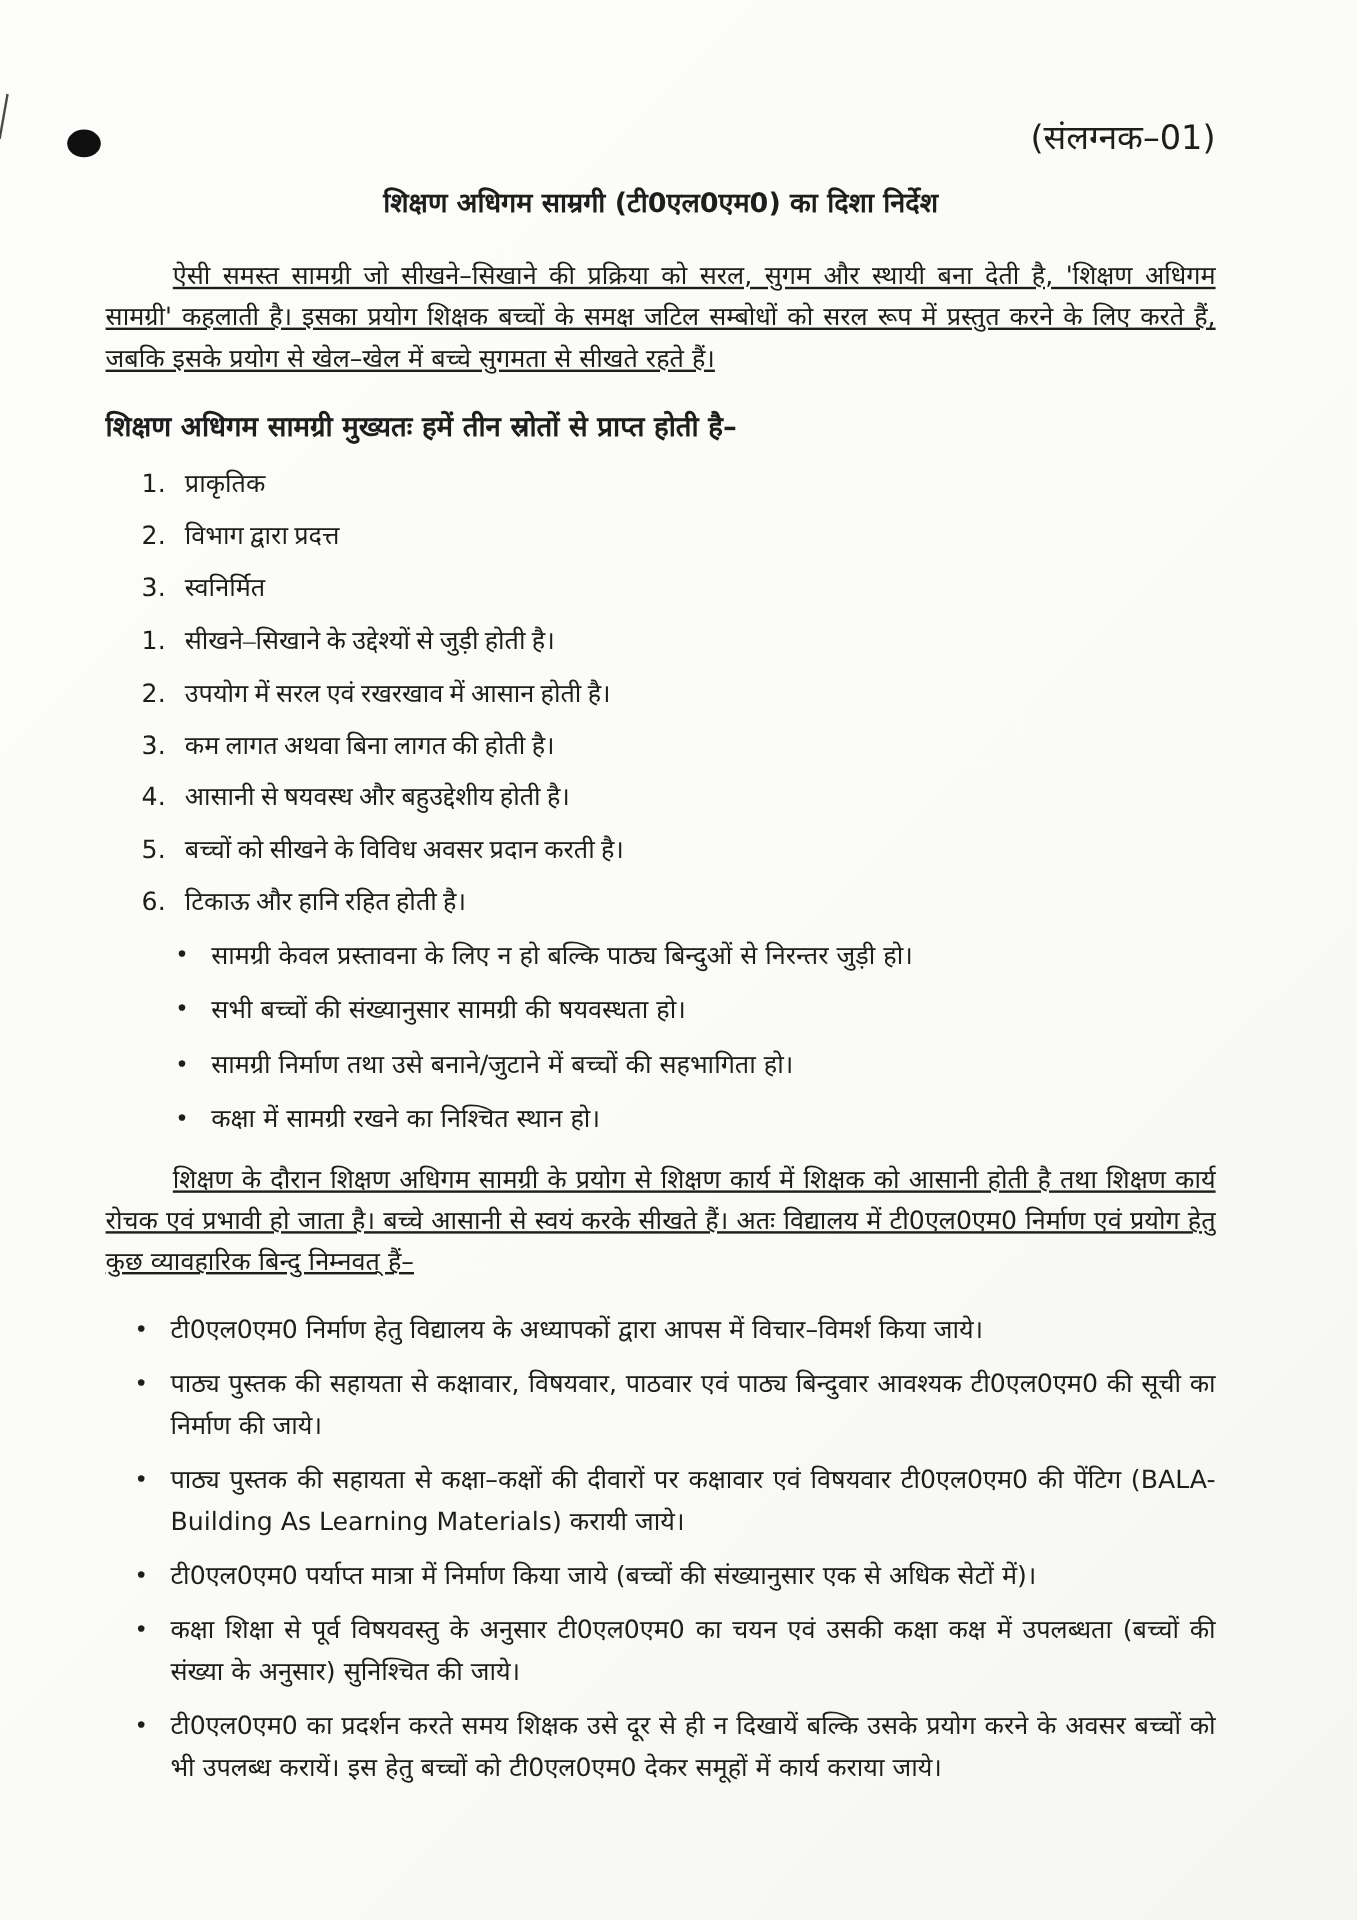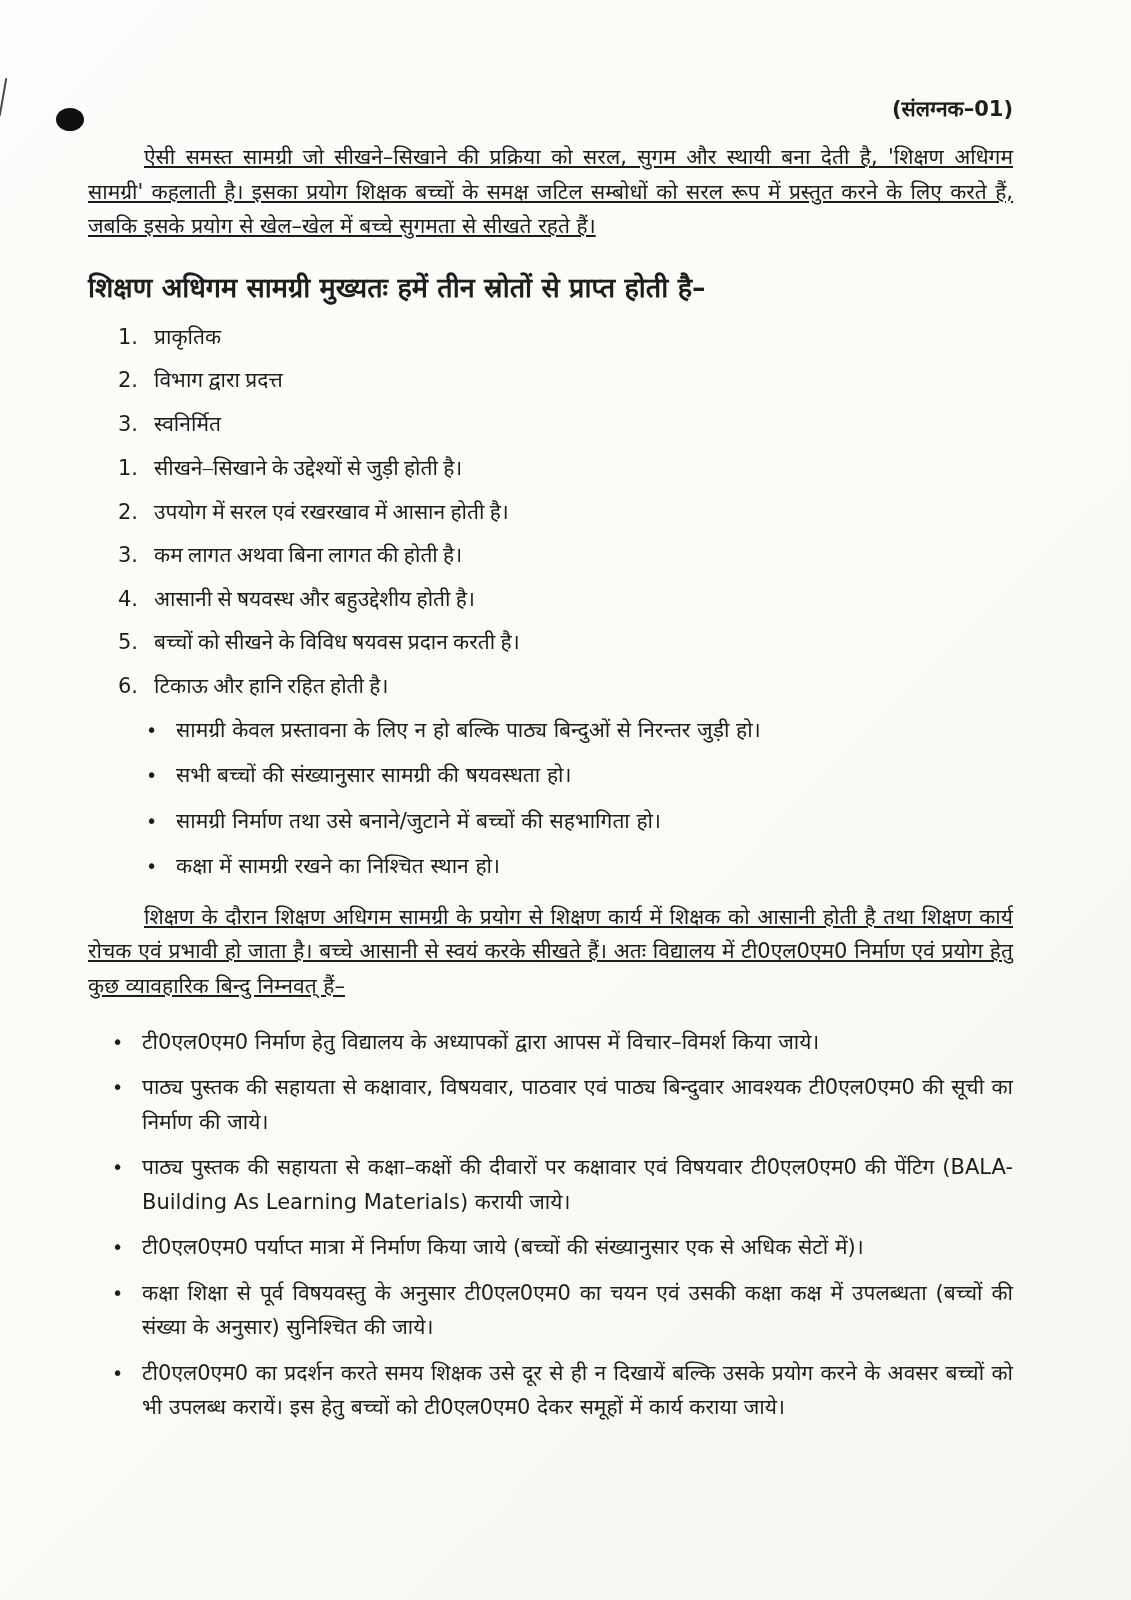"(संलग्नक–01)" .attachment { font-size: 21px -> 28px; font-weight: bold -> normal }
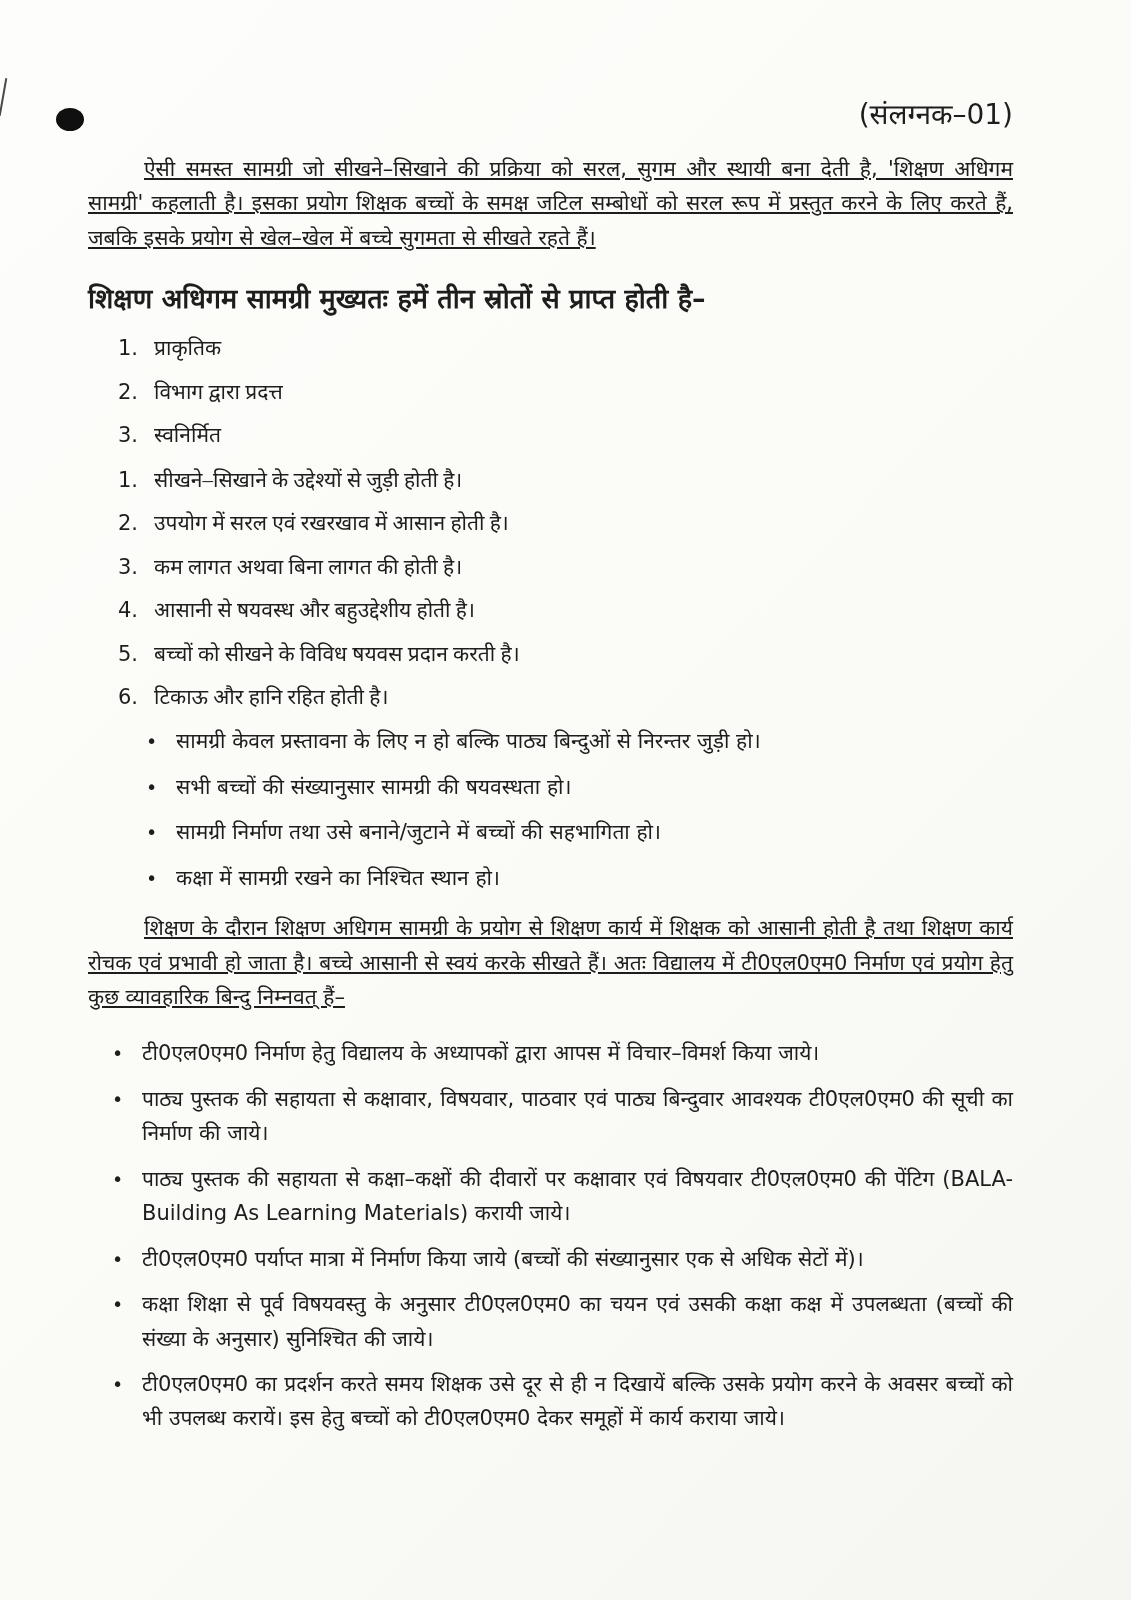"शिक्षण अधिगम साम्रगी (टी0एल0एम0) का" h1.title { html: none -> <h1>शिक्षण अधिगम साम्रगी (टी0एल0एम0) का दिशा निर्देश</h1> }
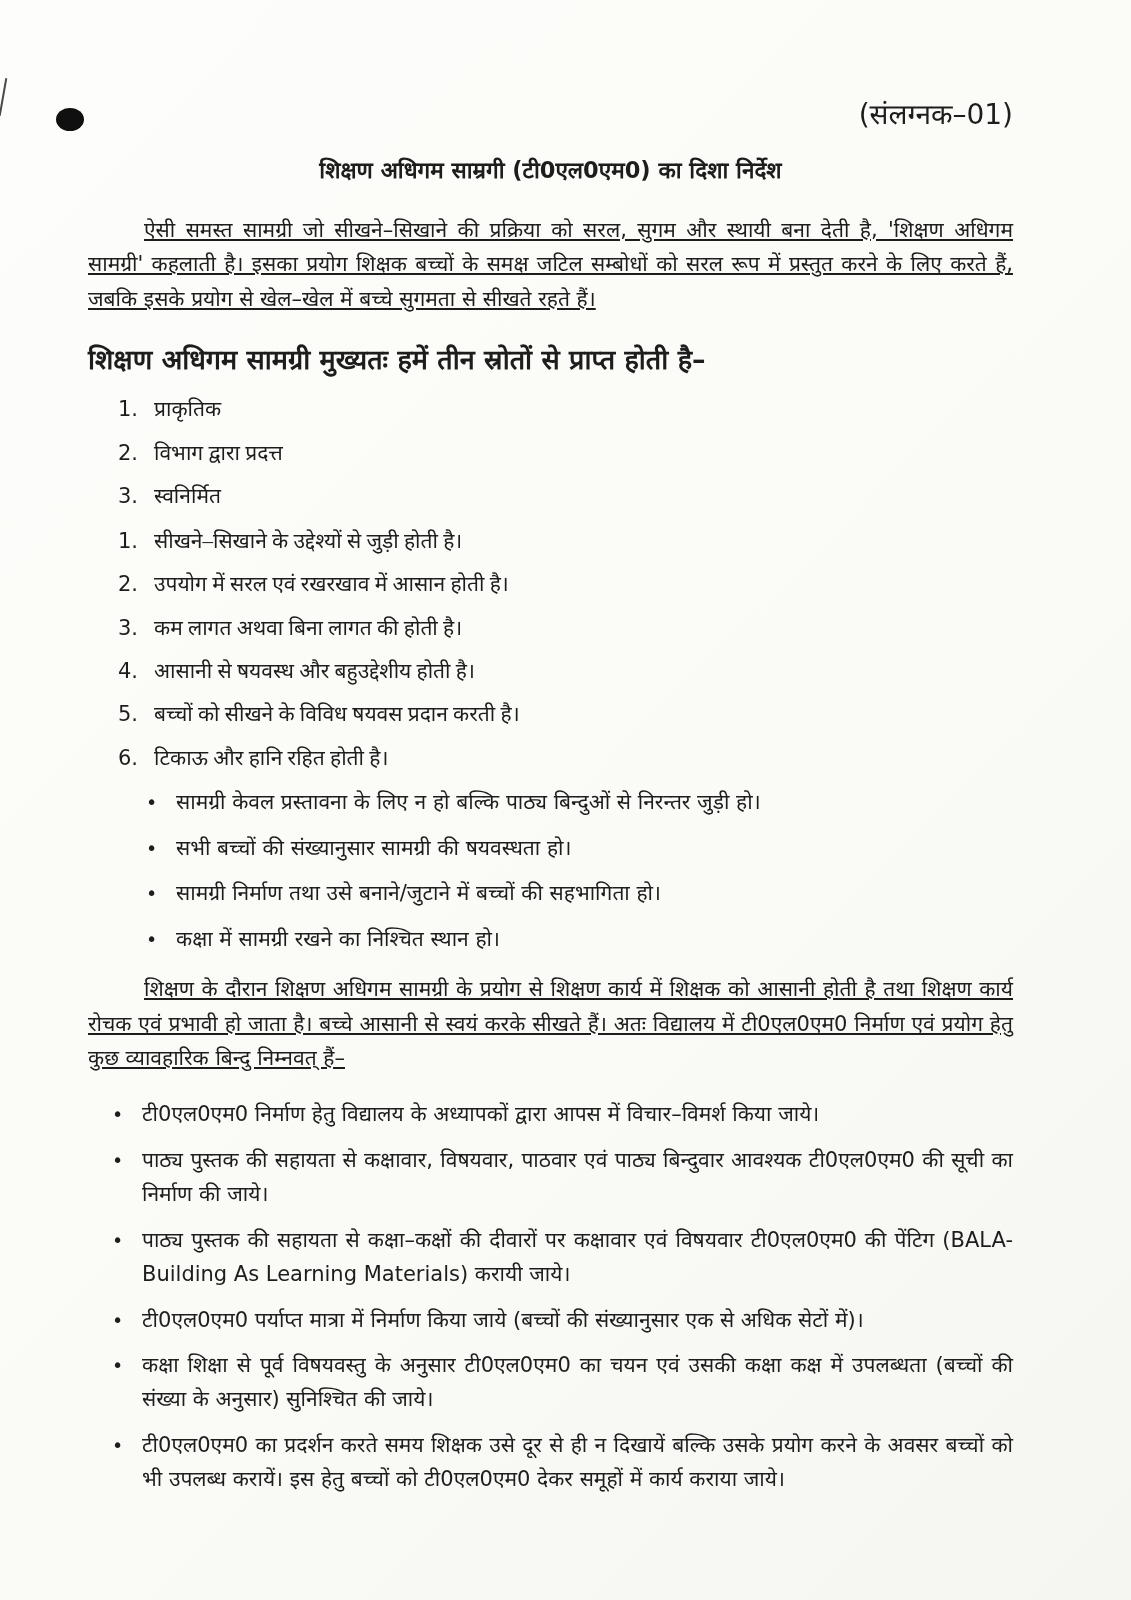"शिक्षण अधिगम सामग्री मुख्यतः हमें" .heading { font-size: 27px -> 23px }
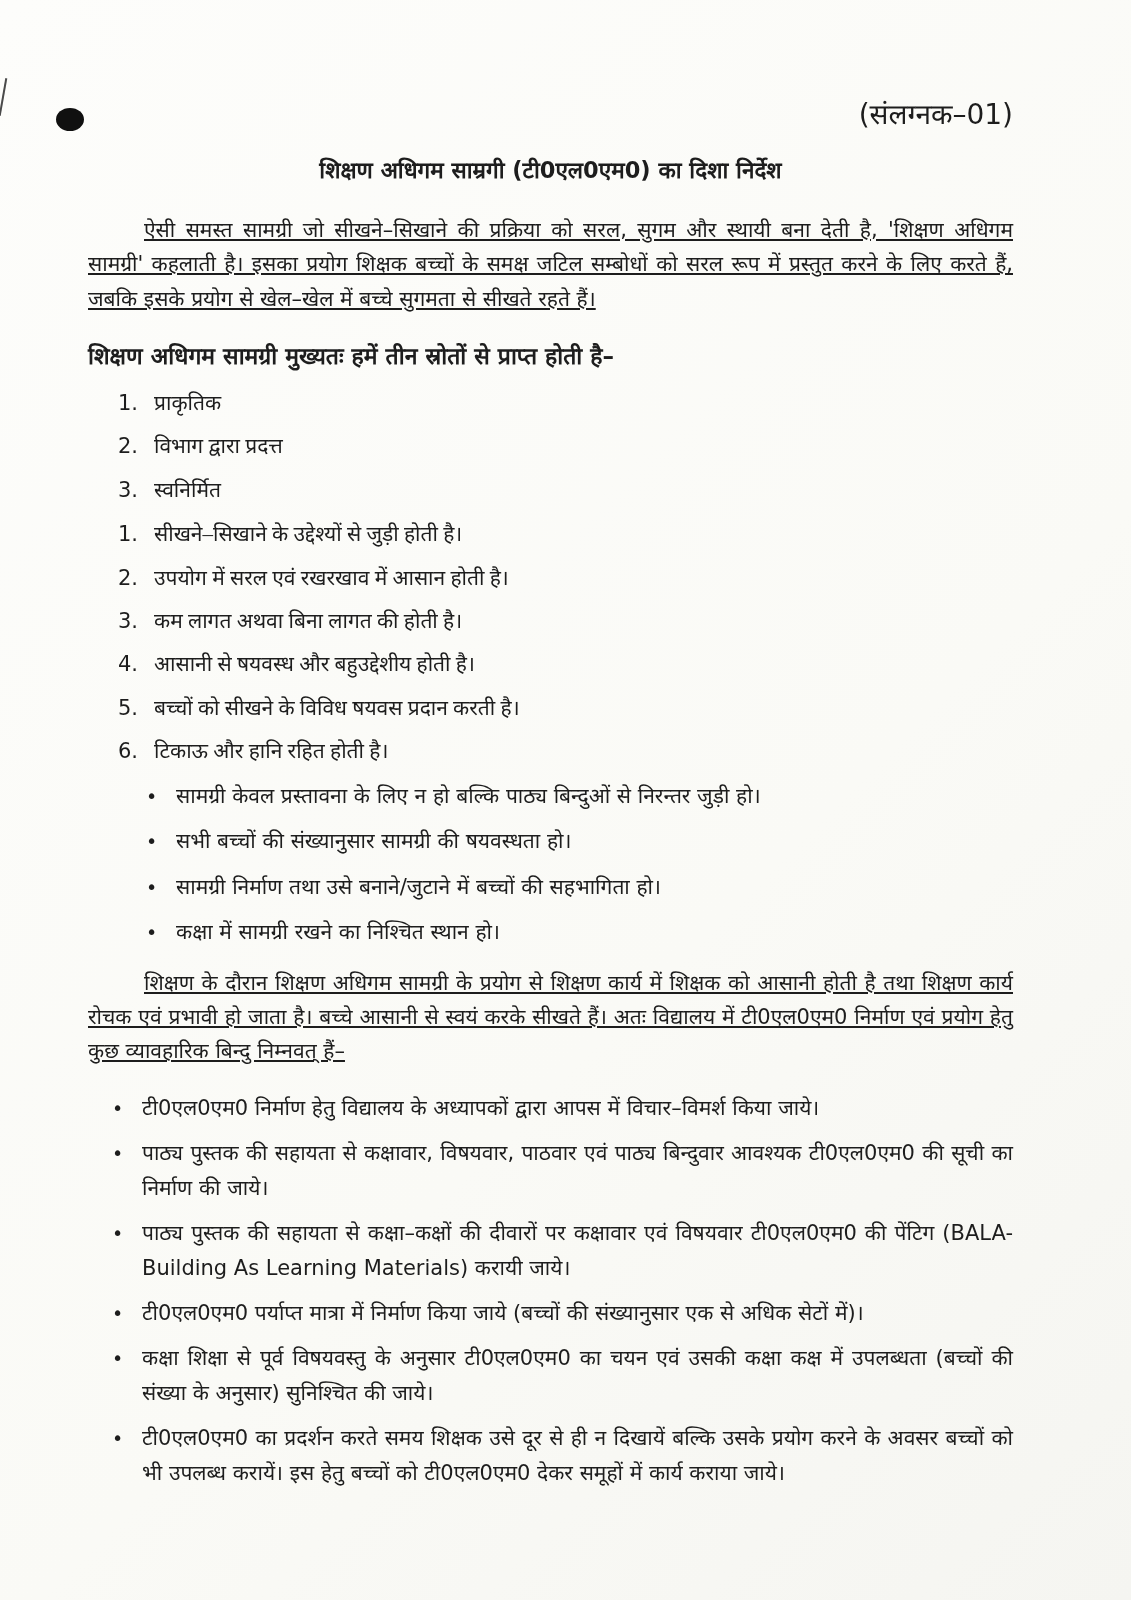"बच्चों को सीखने के विविध" span.txt { text: षयवस -> अवसर }
